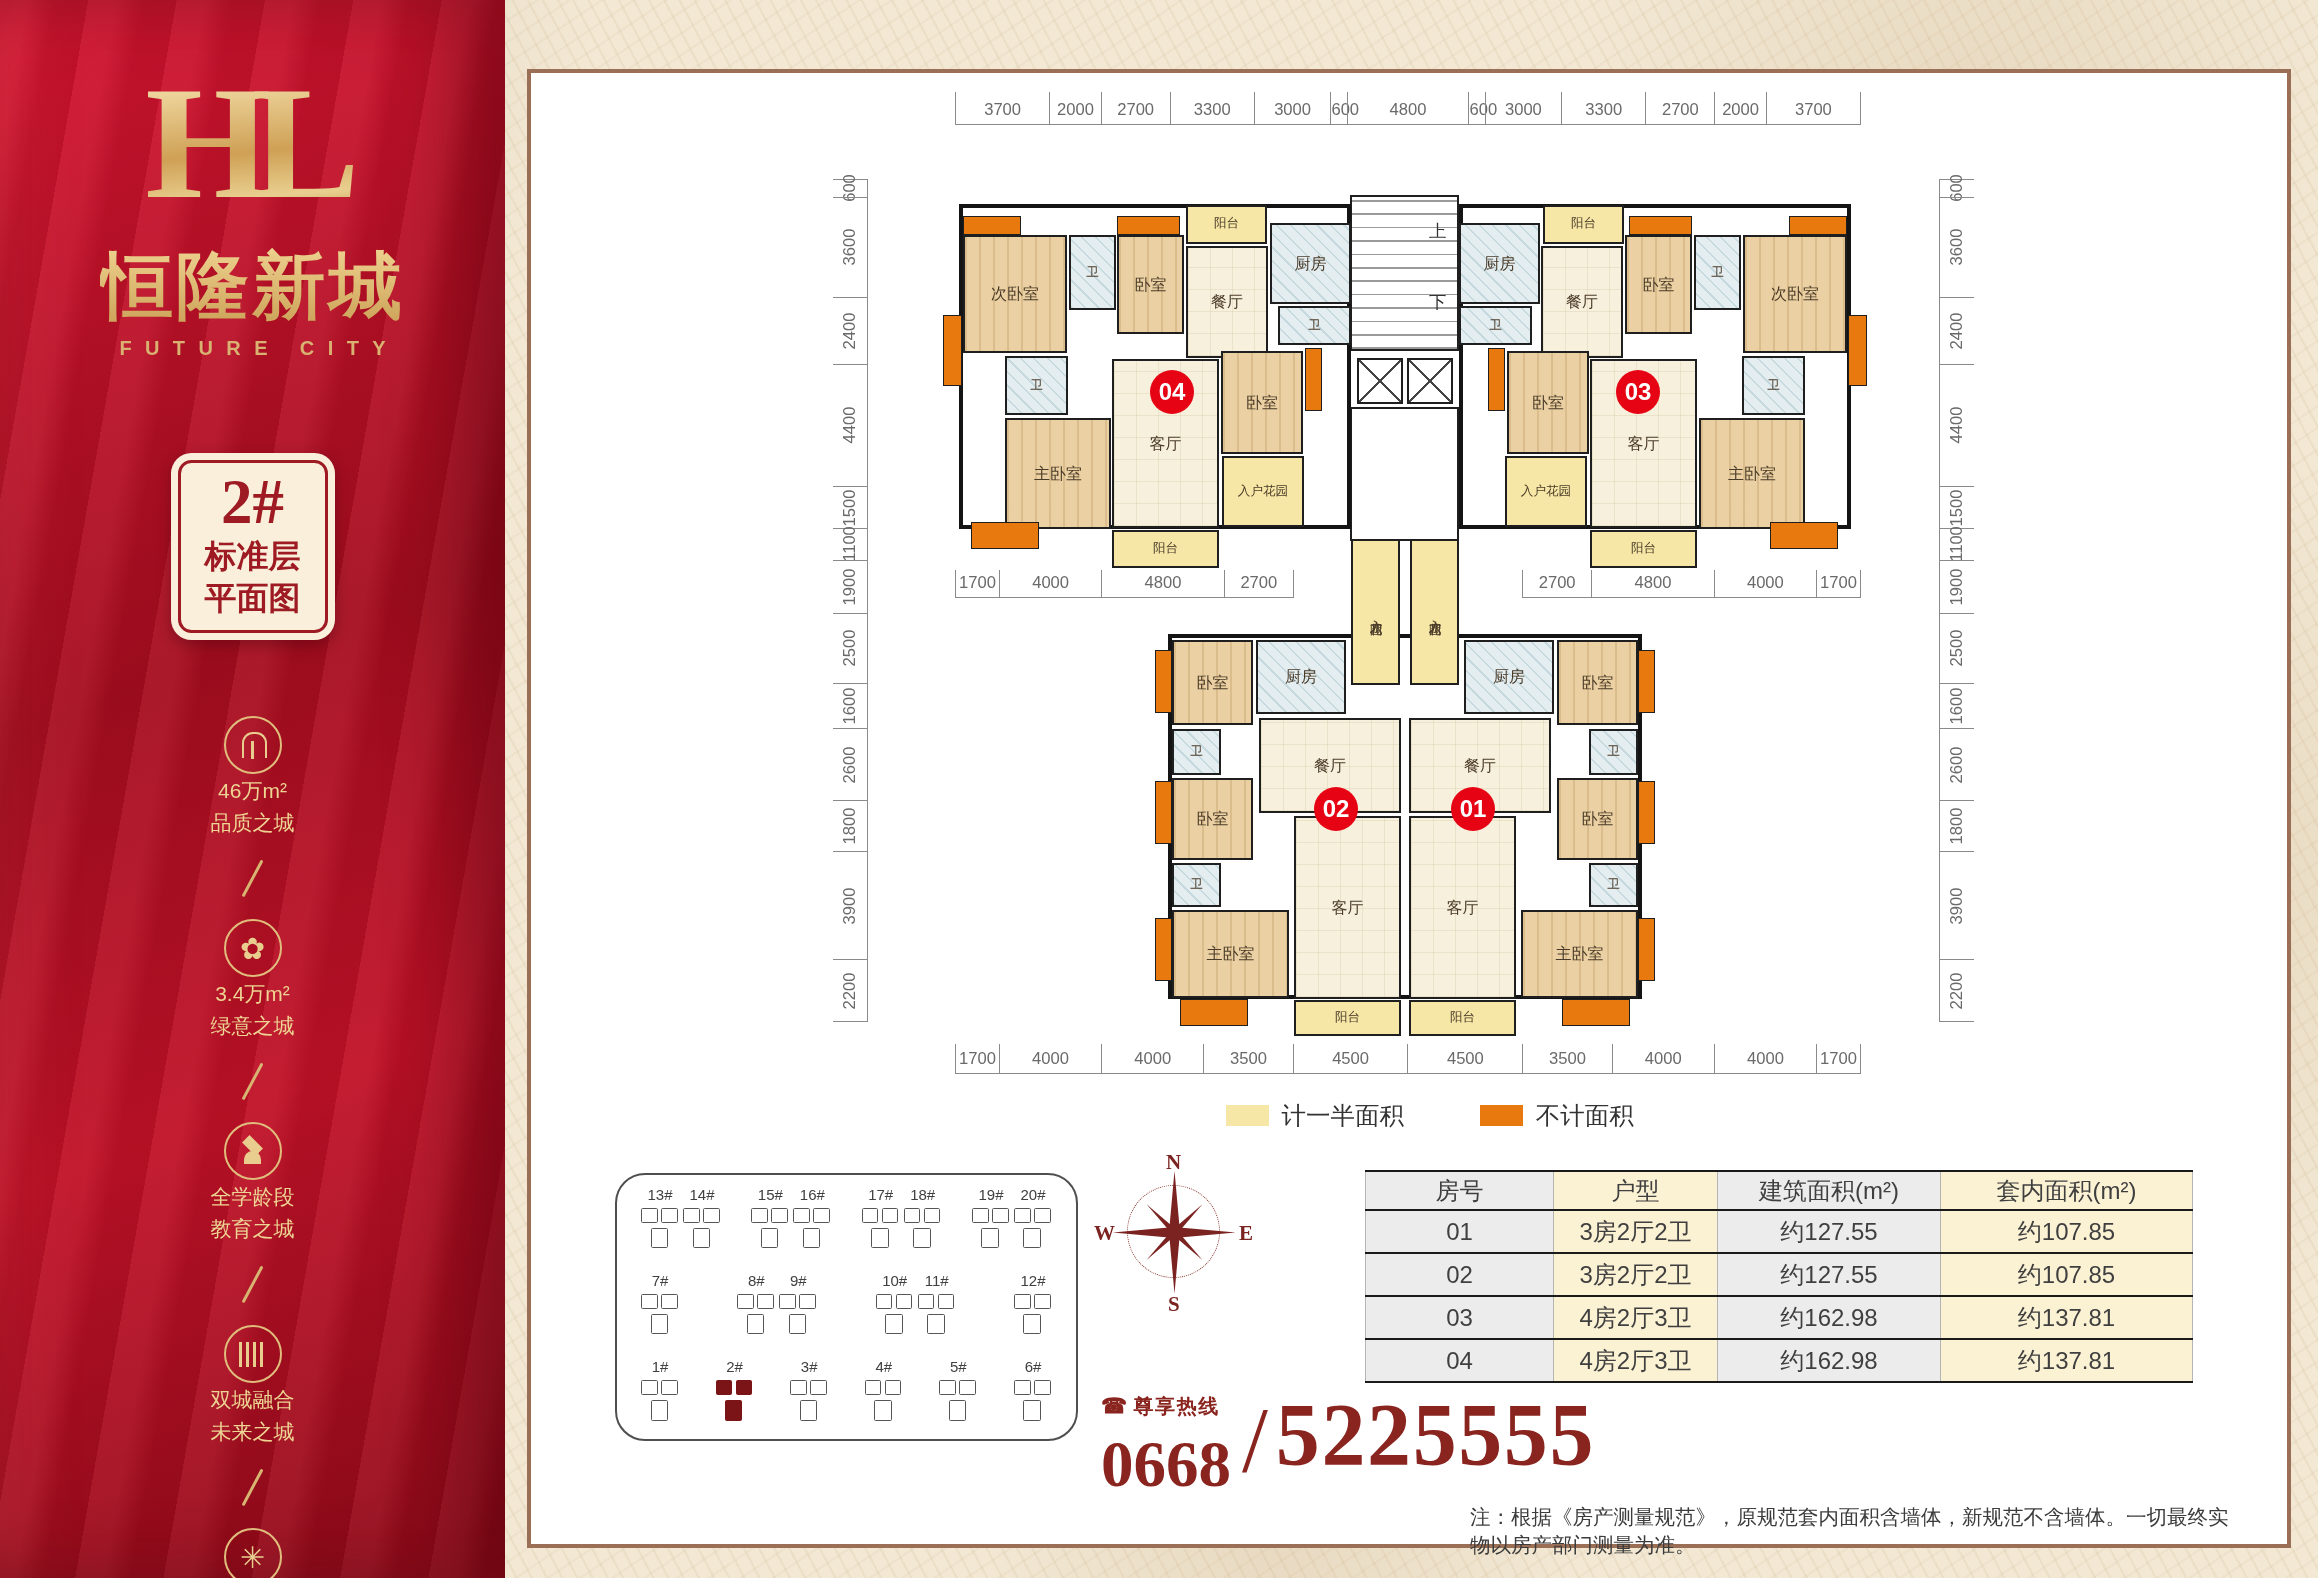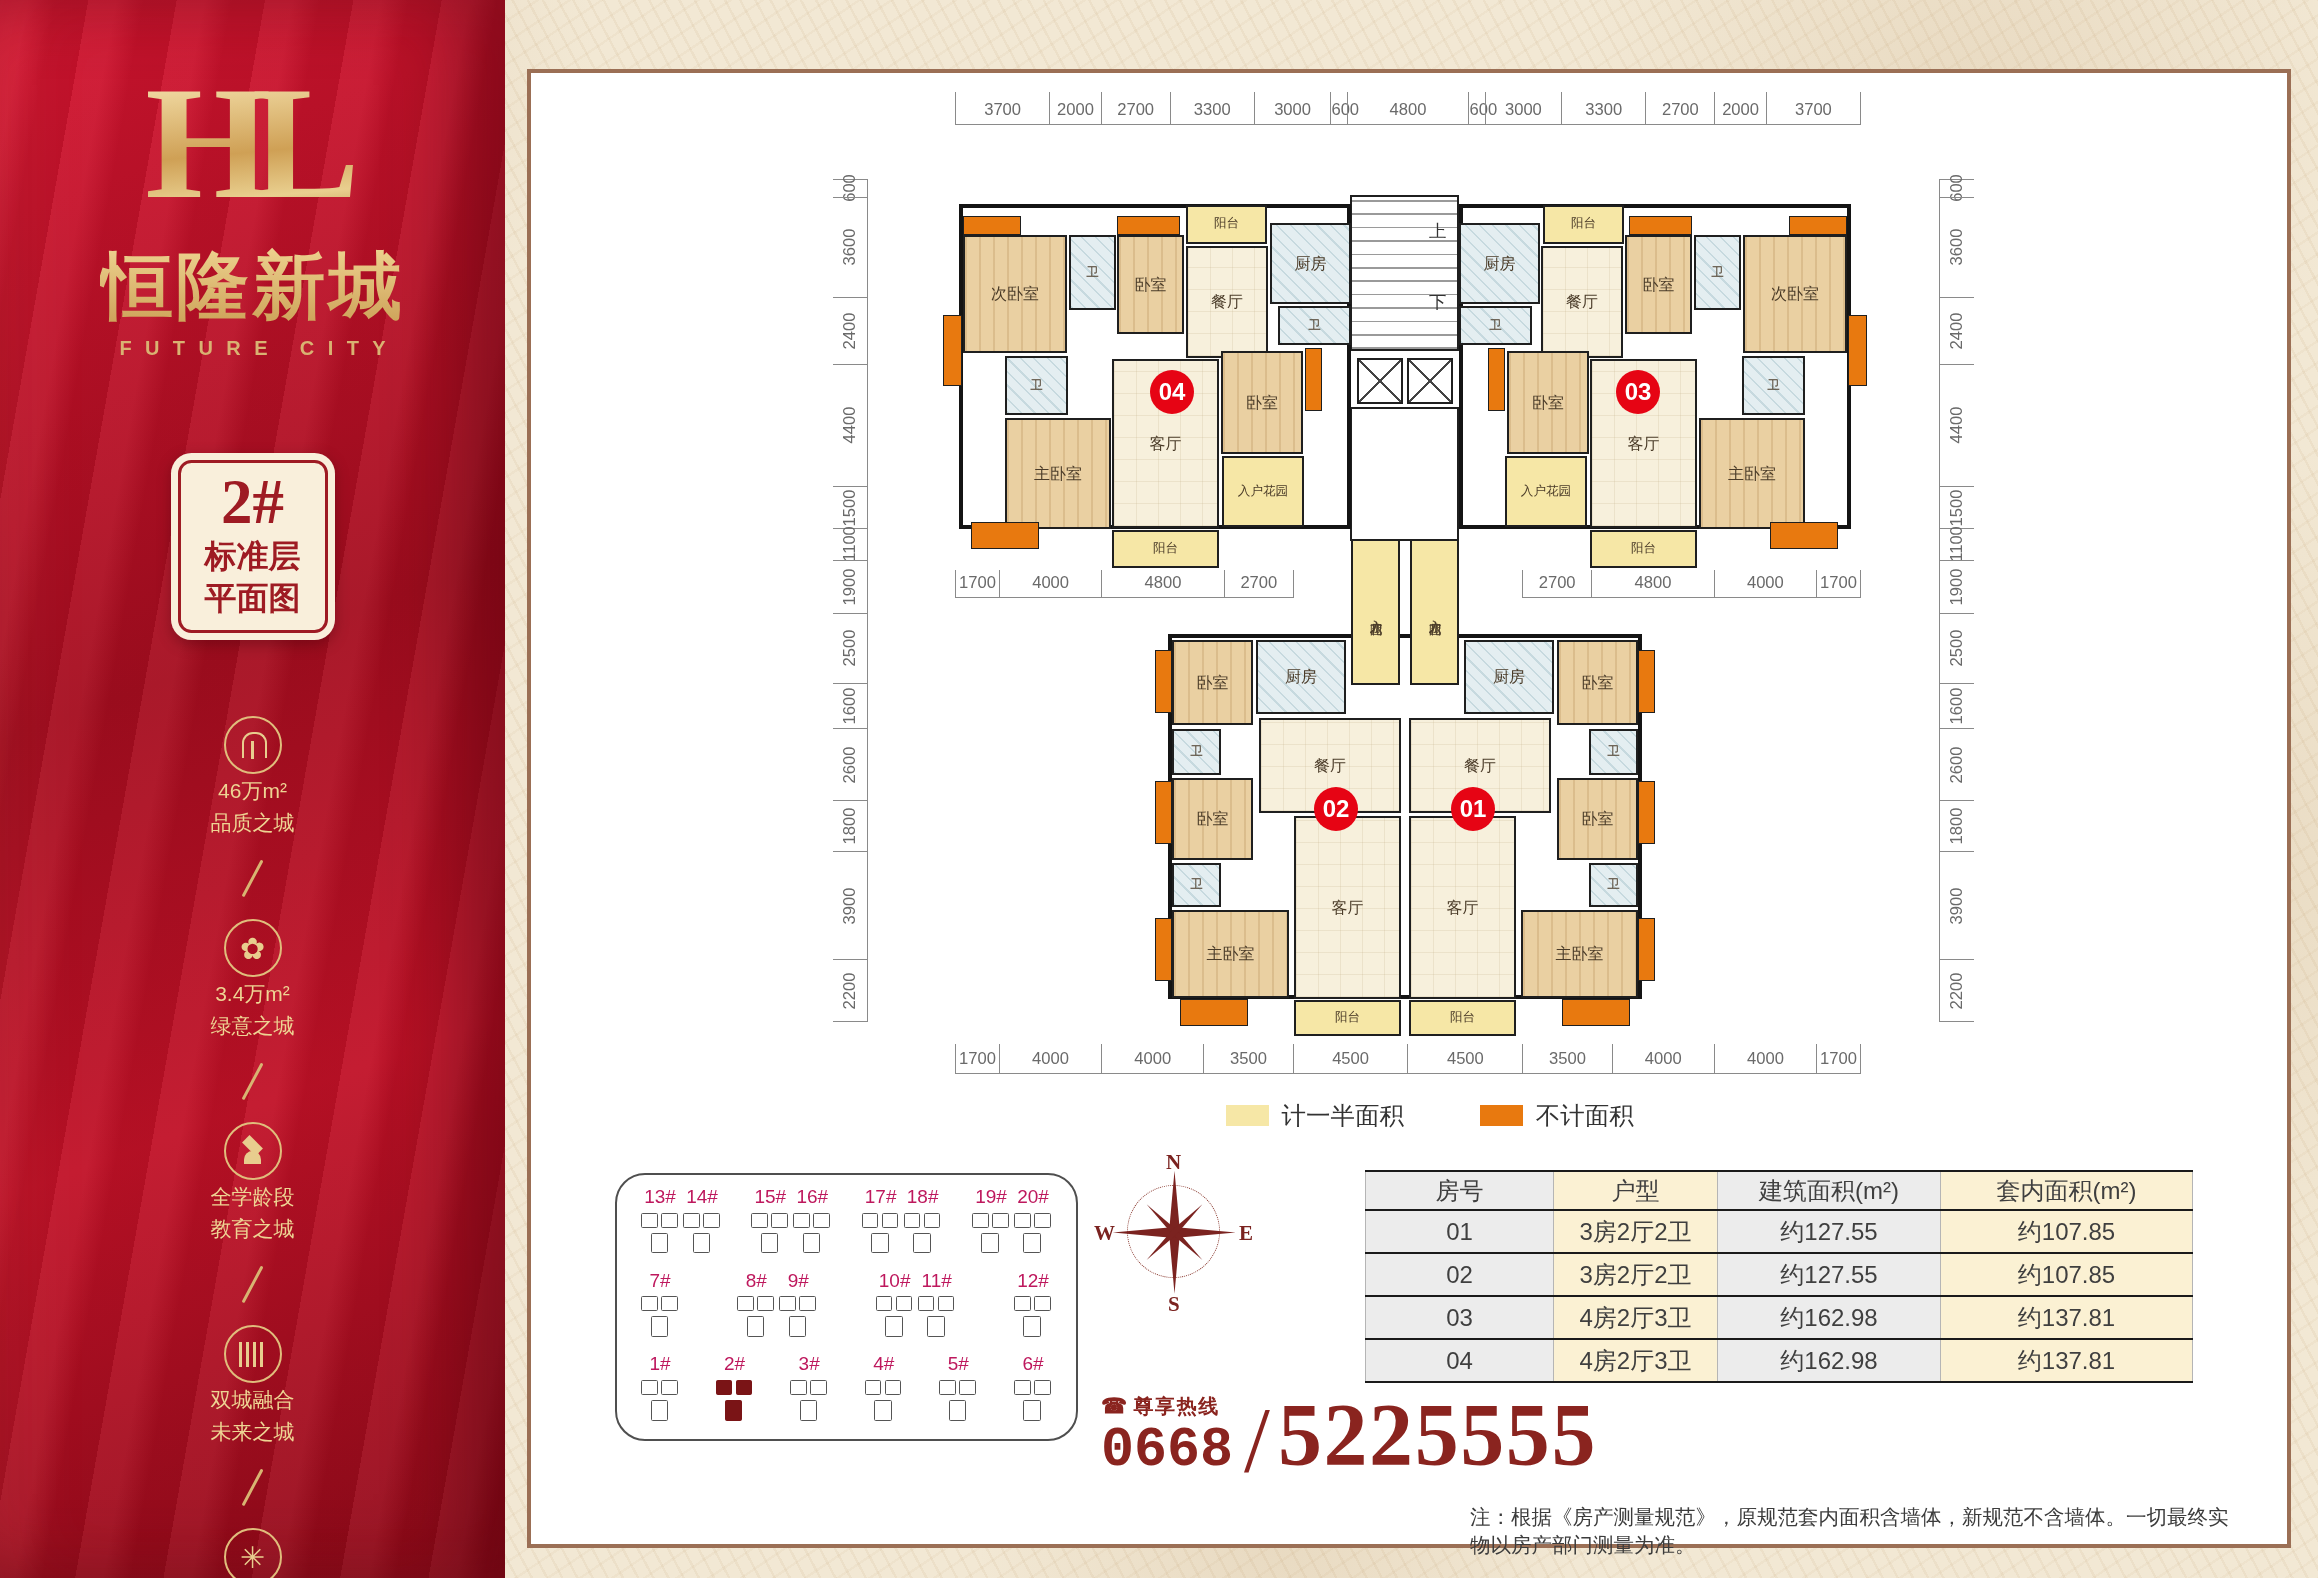"13#" .blabel { color: #be185d -> #404040; font-size: 19px -> 15px }
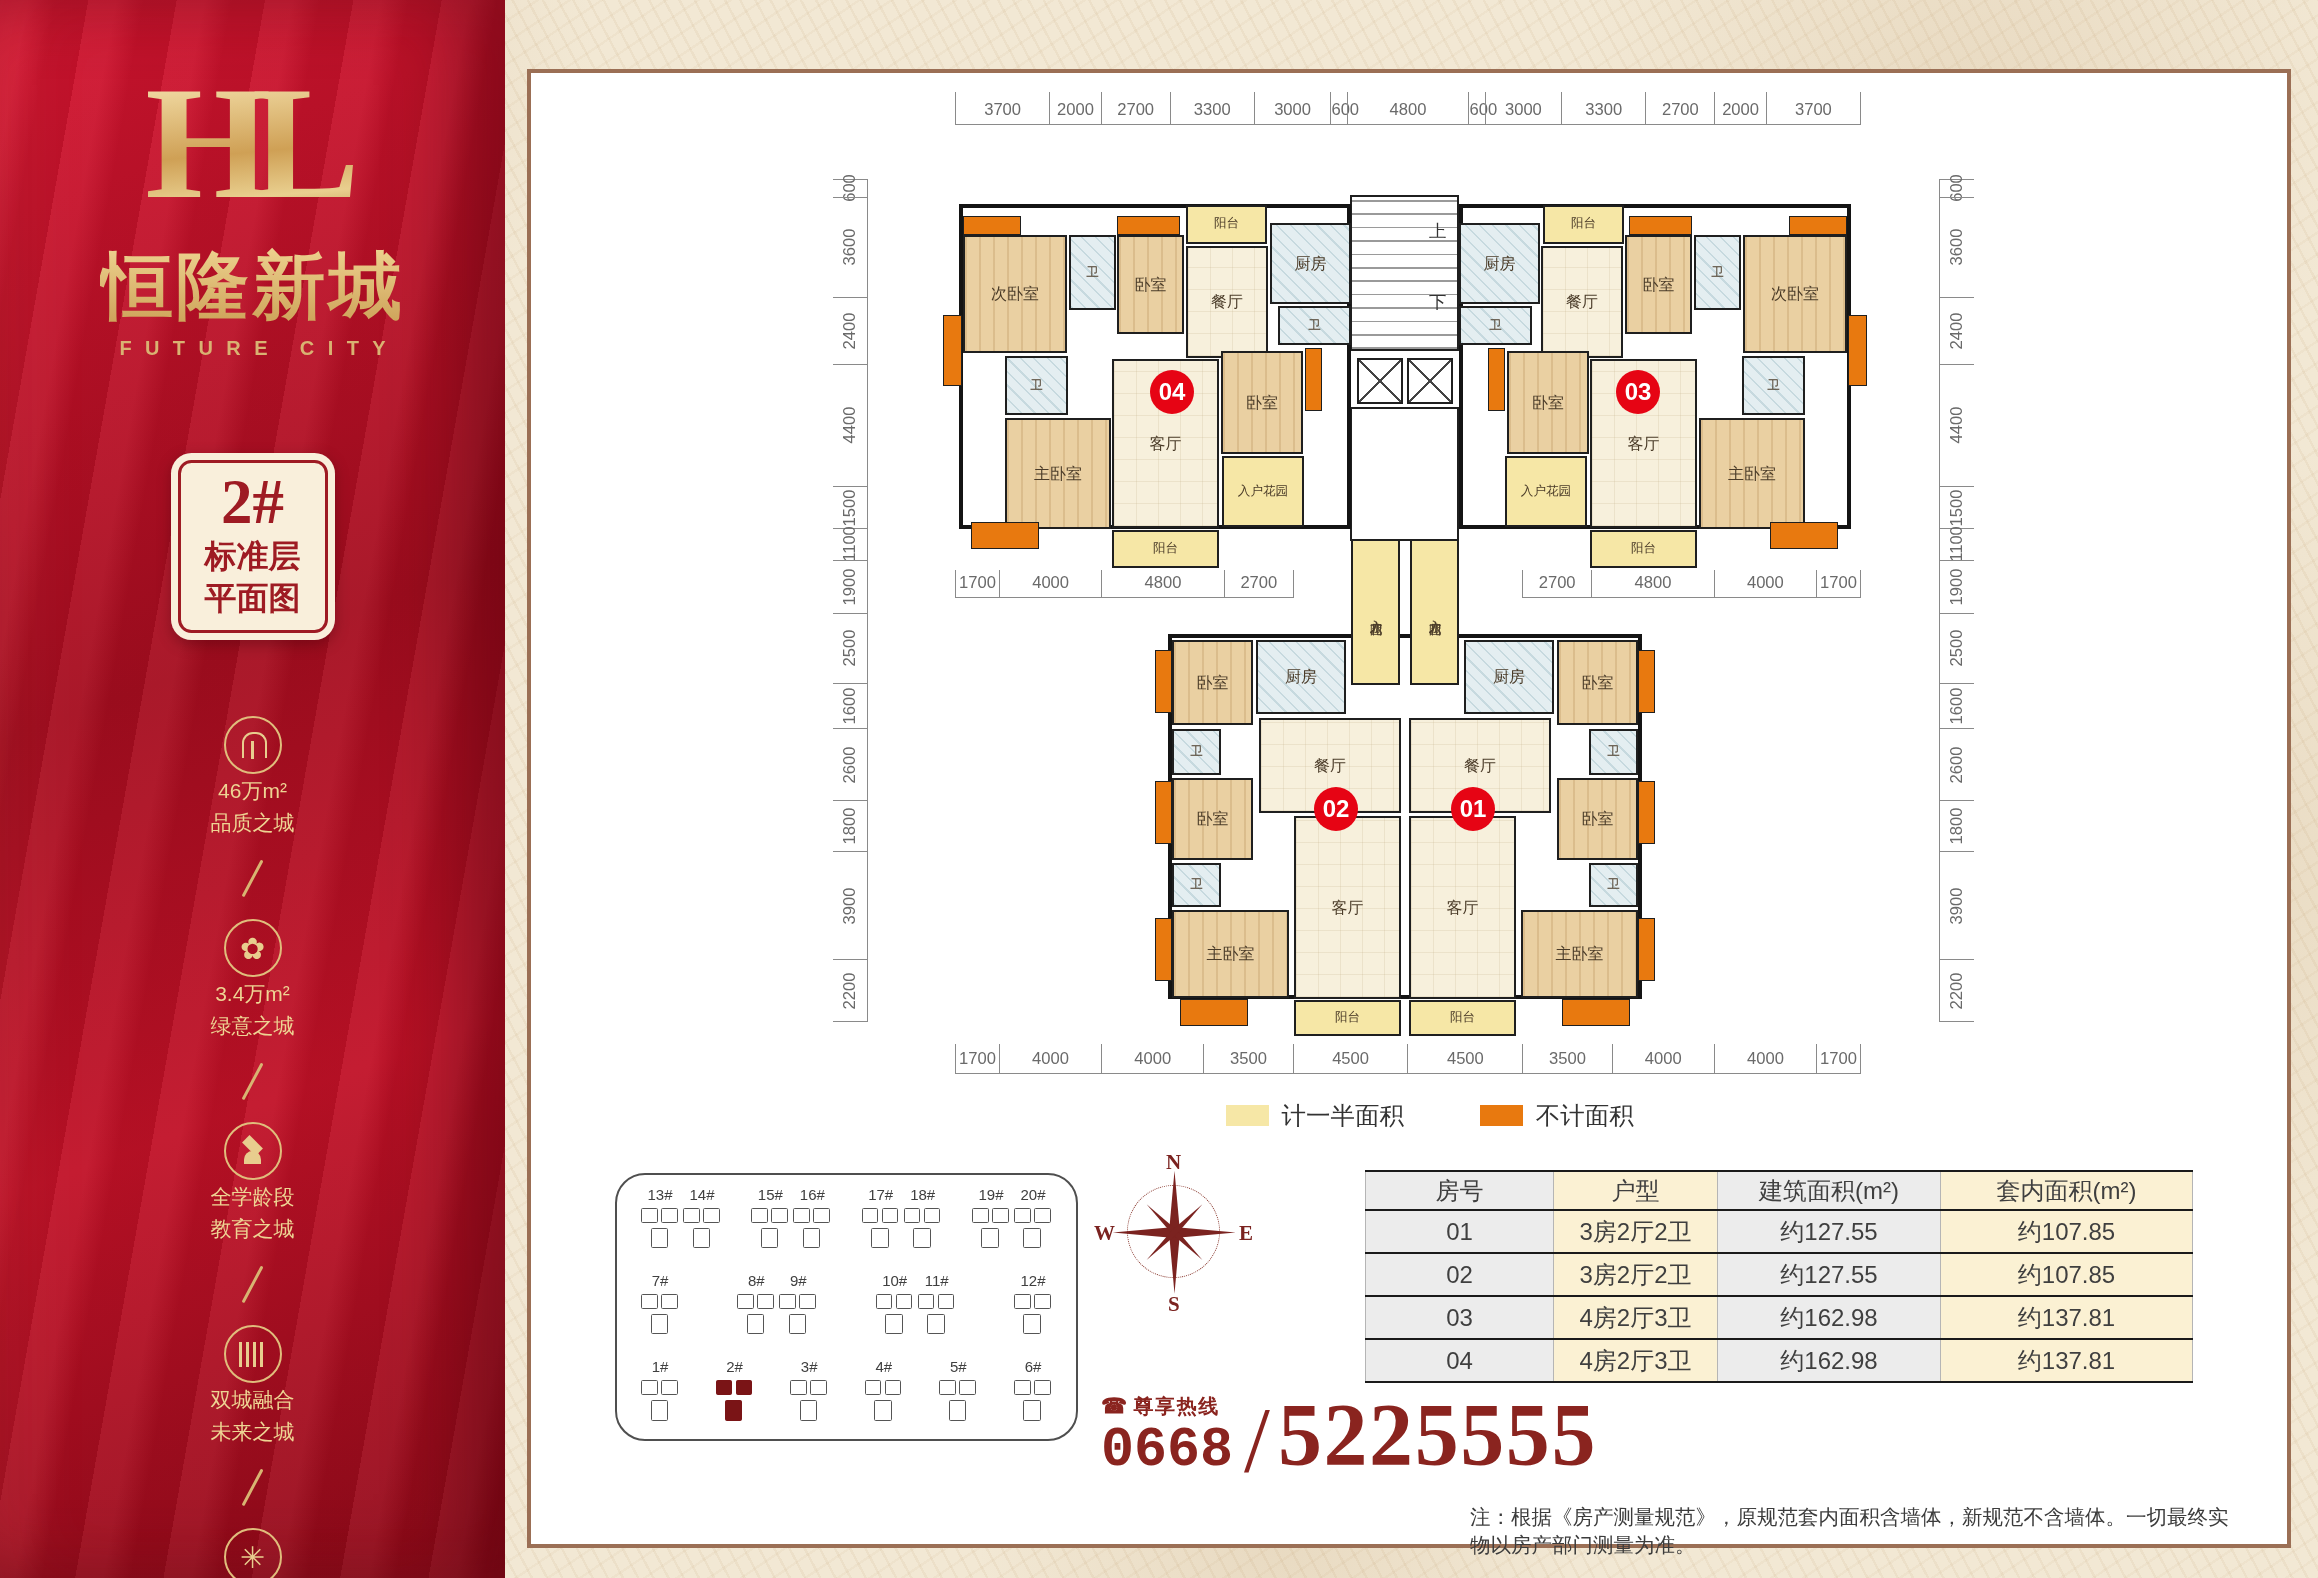"0668" .hot-code { font-family: Liberation Mono, monospace -> Liberation Serif, serif; font-size: 55px -> 65px; margin-top: 3px -> 12px }
